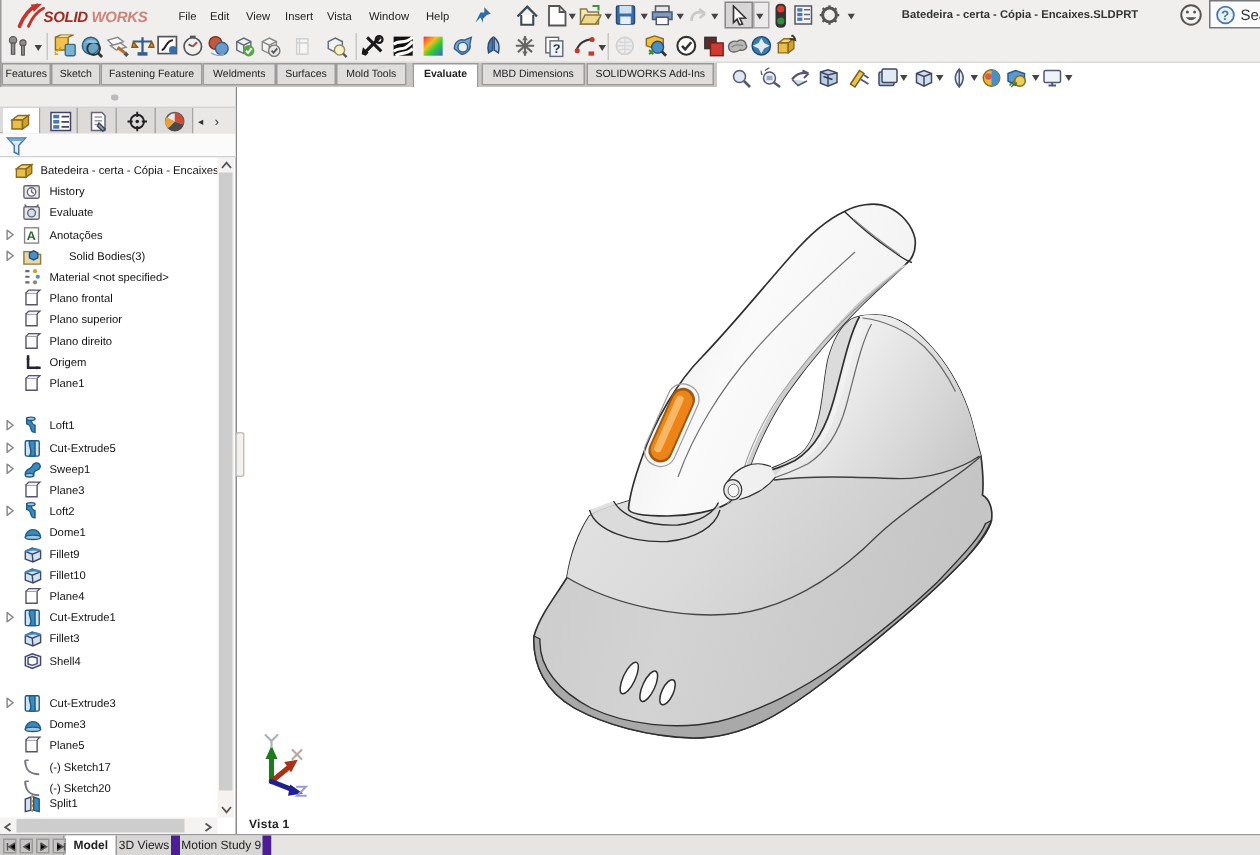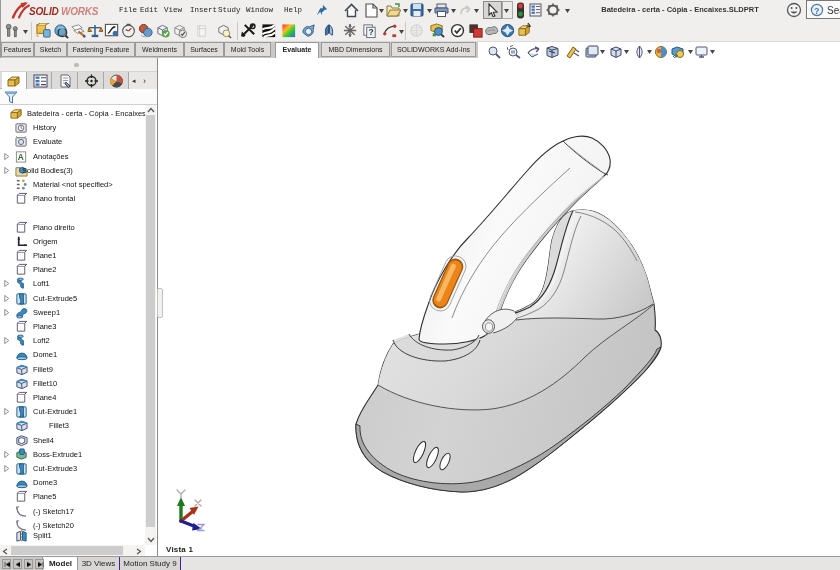"File" .menu { font-family: Liberation Mono, monospace -> none }
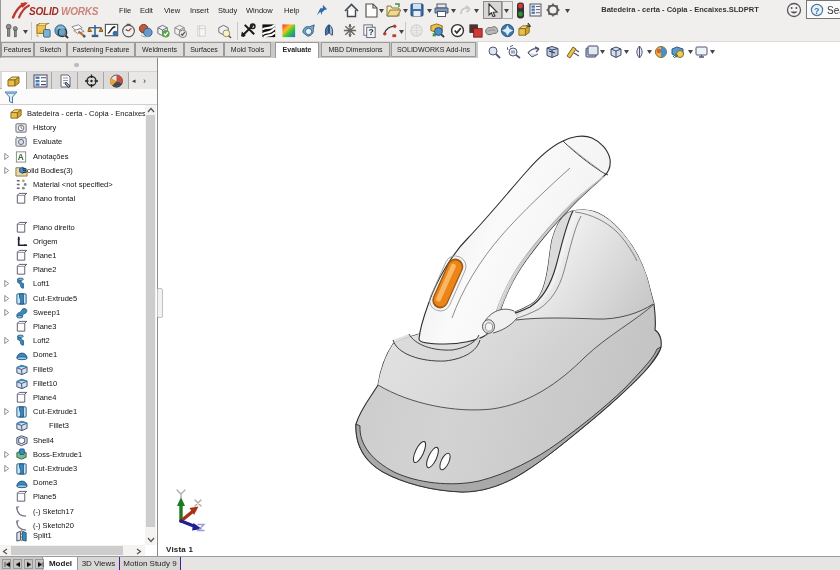"Study" div.menu { text: Study -> Vista }
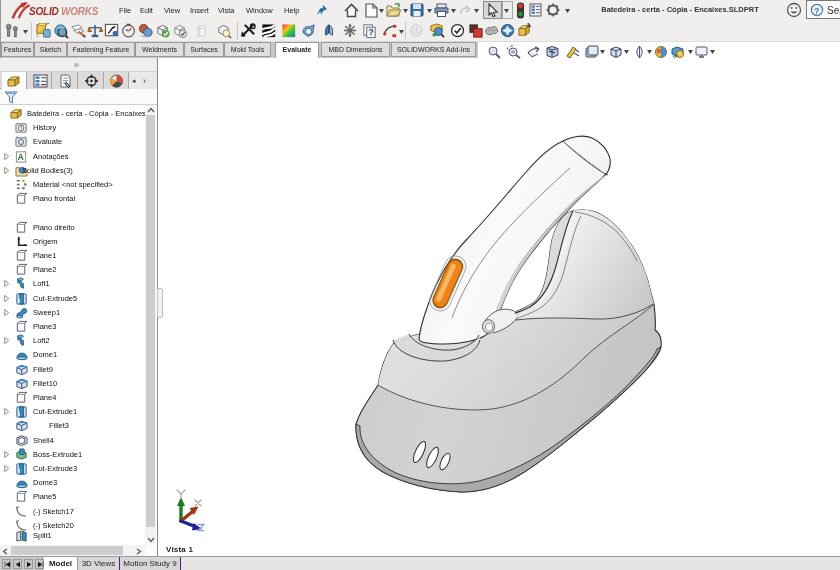"Solid Bodies(3)" span.lbl { left: 22px -> 46px }
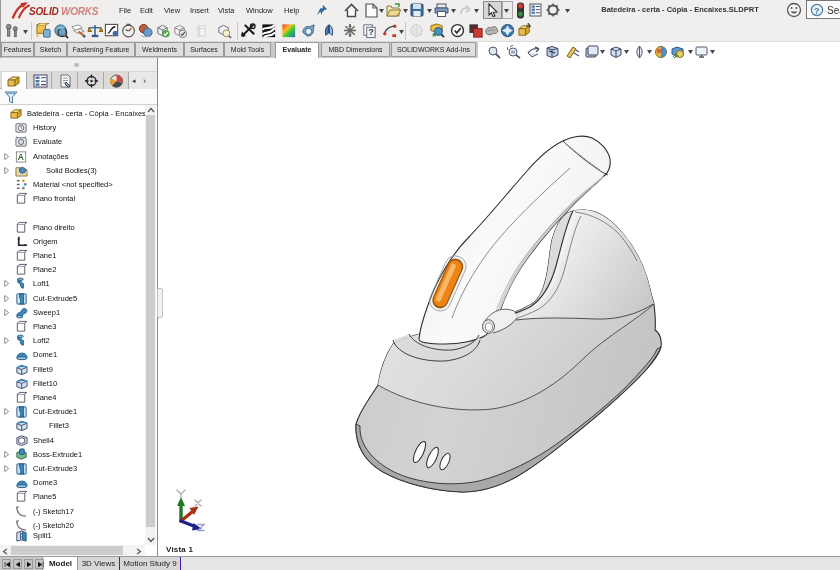"Plano superior" div.trow { html: none -> <div> <svg> <path></path> <path></path> </svg> <span>Plano superior</span> </div> }
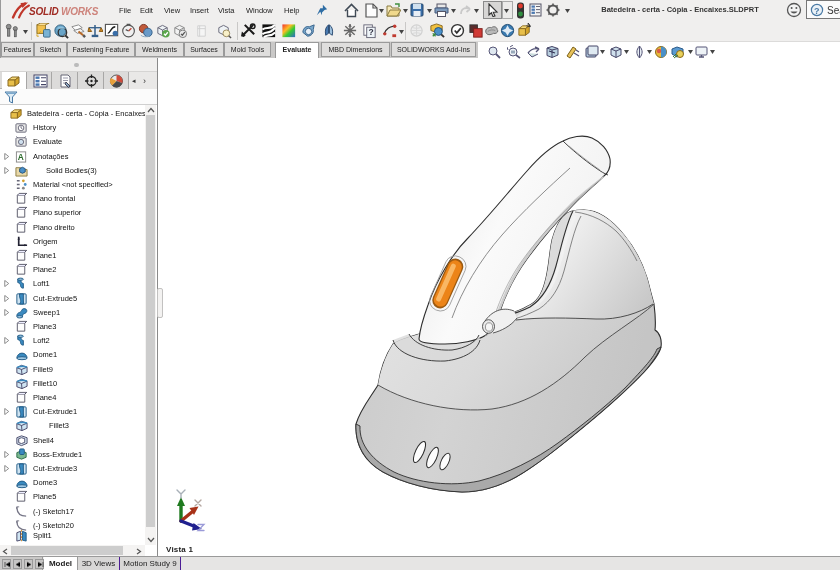"Plane2" div.trow { html: <div> <svg> <path></path> <path></path> </svg> <span>Plane2</span> </div> -> none }
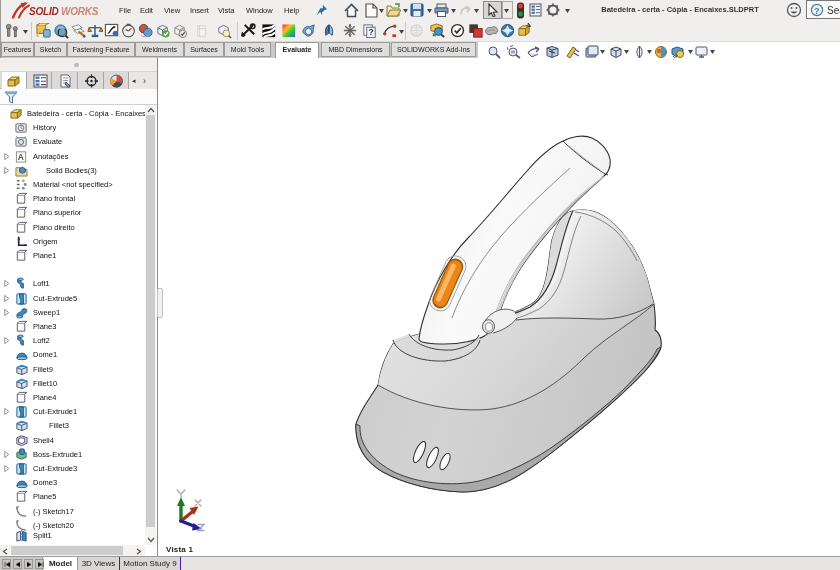"Fillet3" span.lbl { left: 49px -> 33px }
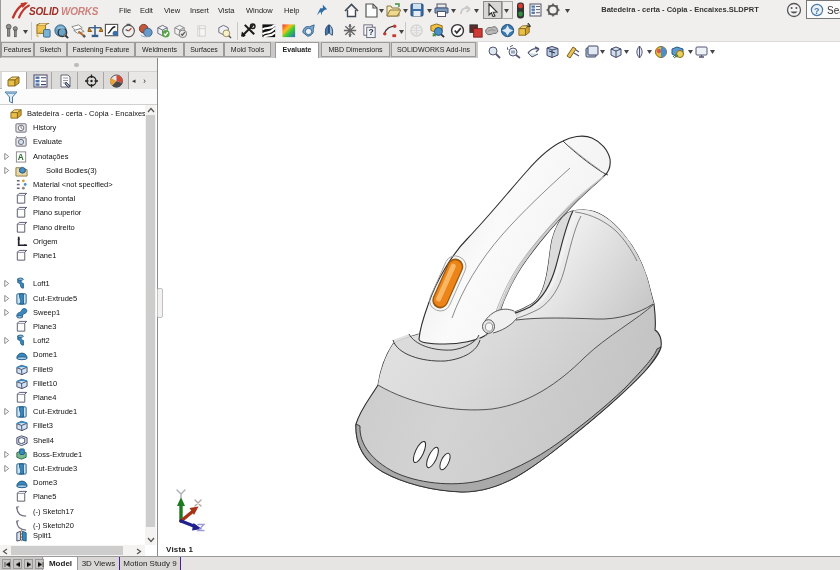"Boss-Extrude1" div.trow { html: <div> <svg> <path></path> </svg> <svg> <path></path> <rect></rect> </svg> <span>Boss-Extrude1</span> </div> -> none }
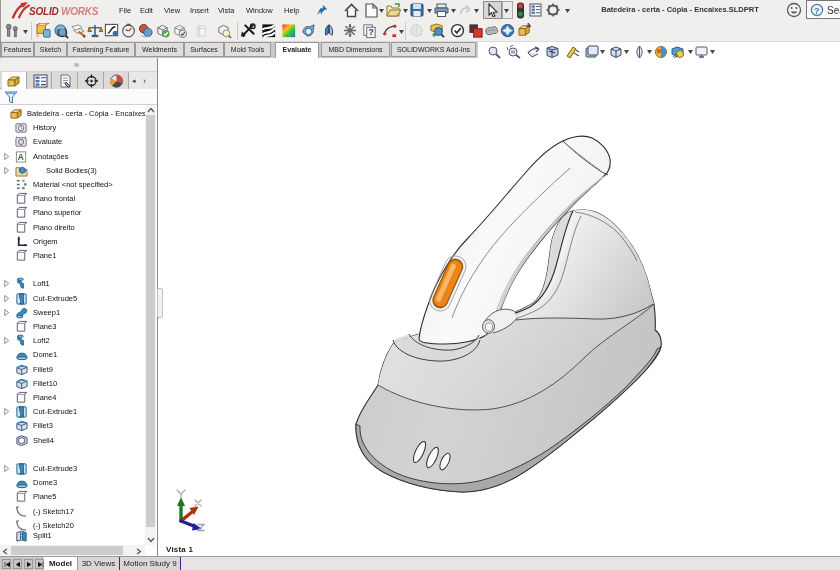"3D Views" .btab { border-right: 1px solid #4c1d95 -> 6px solid #4c1d95 }
